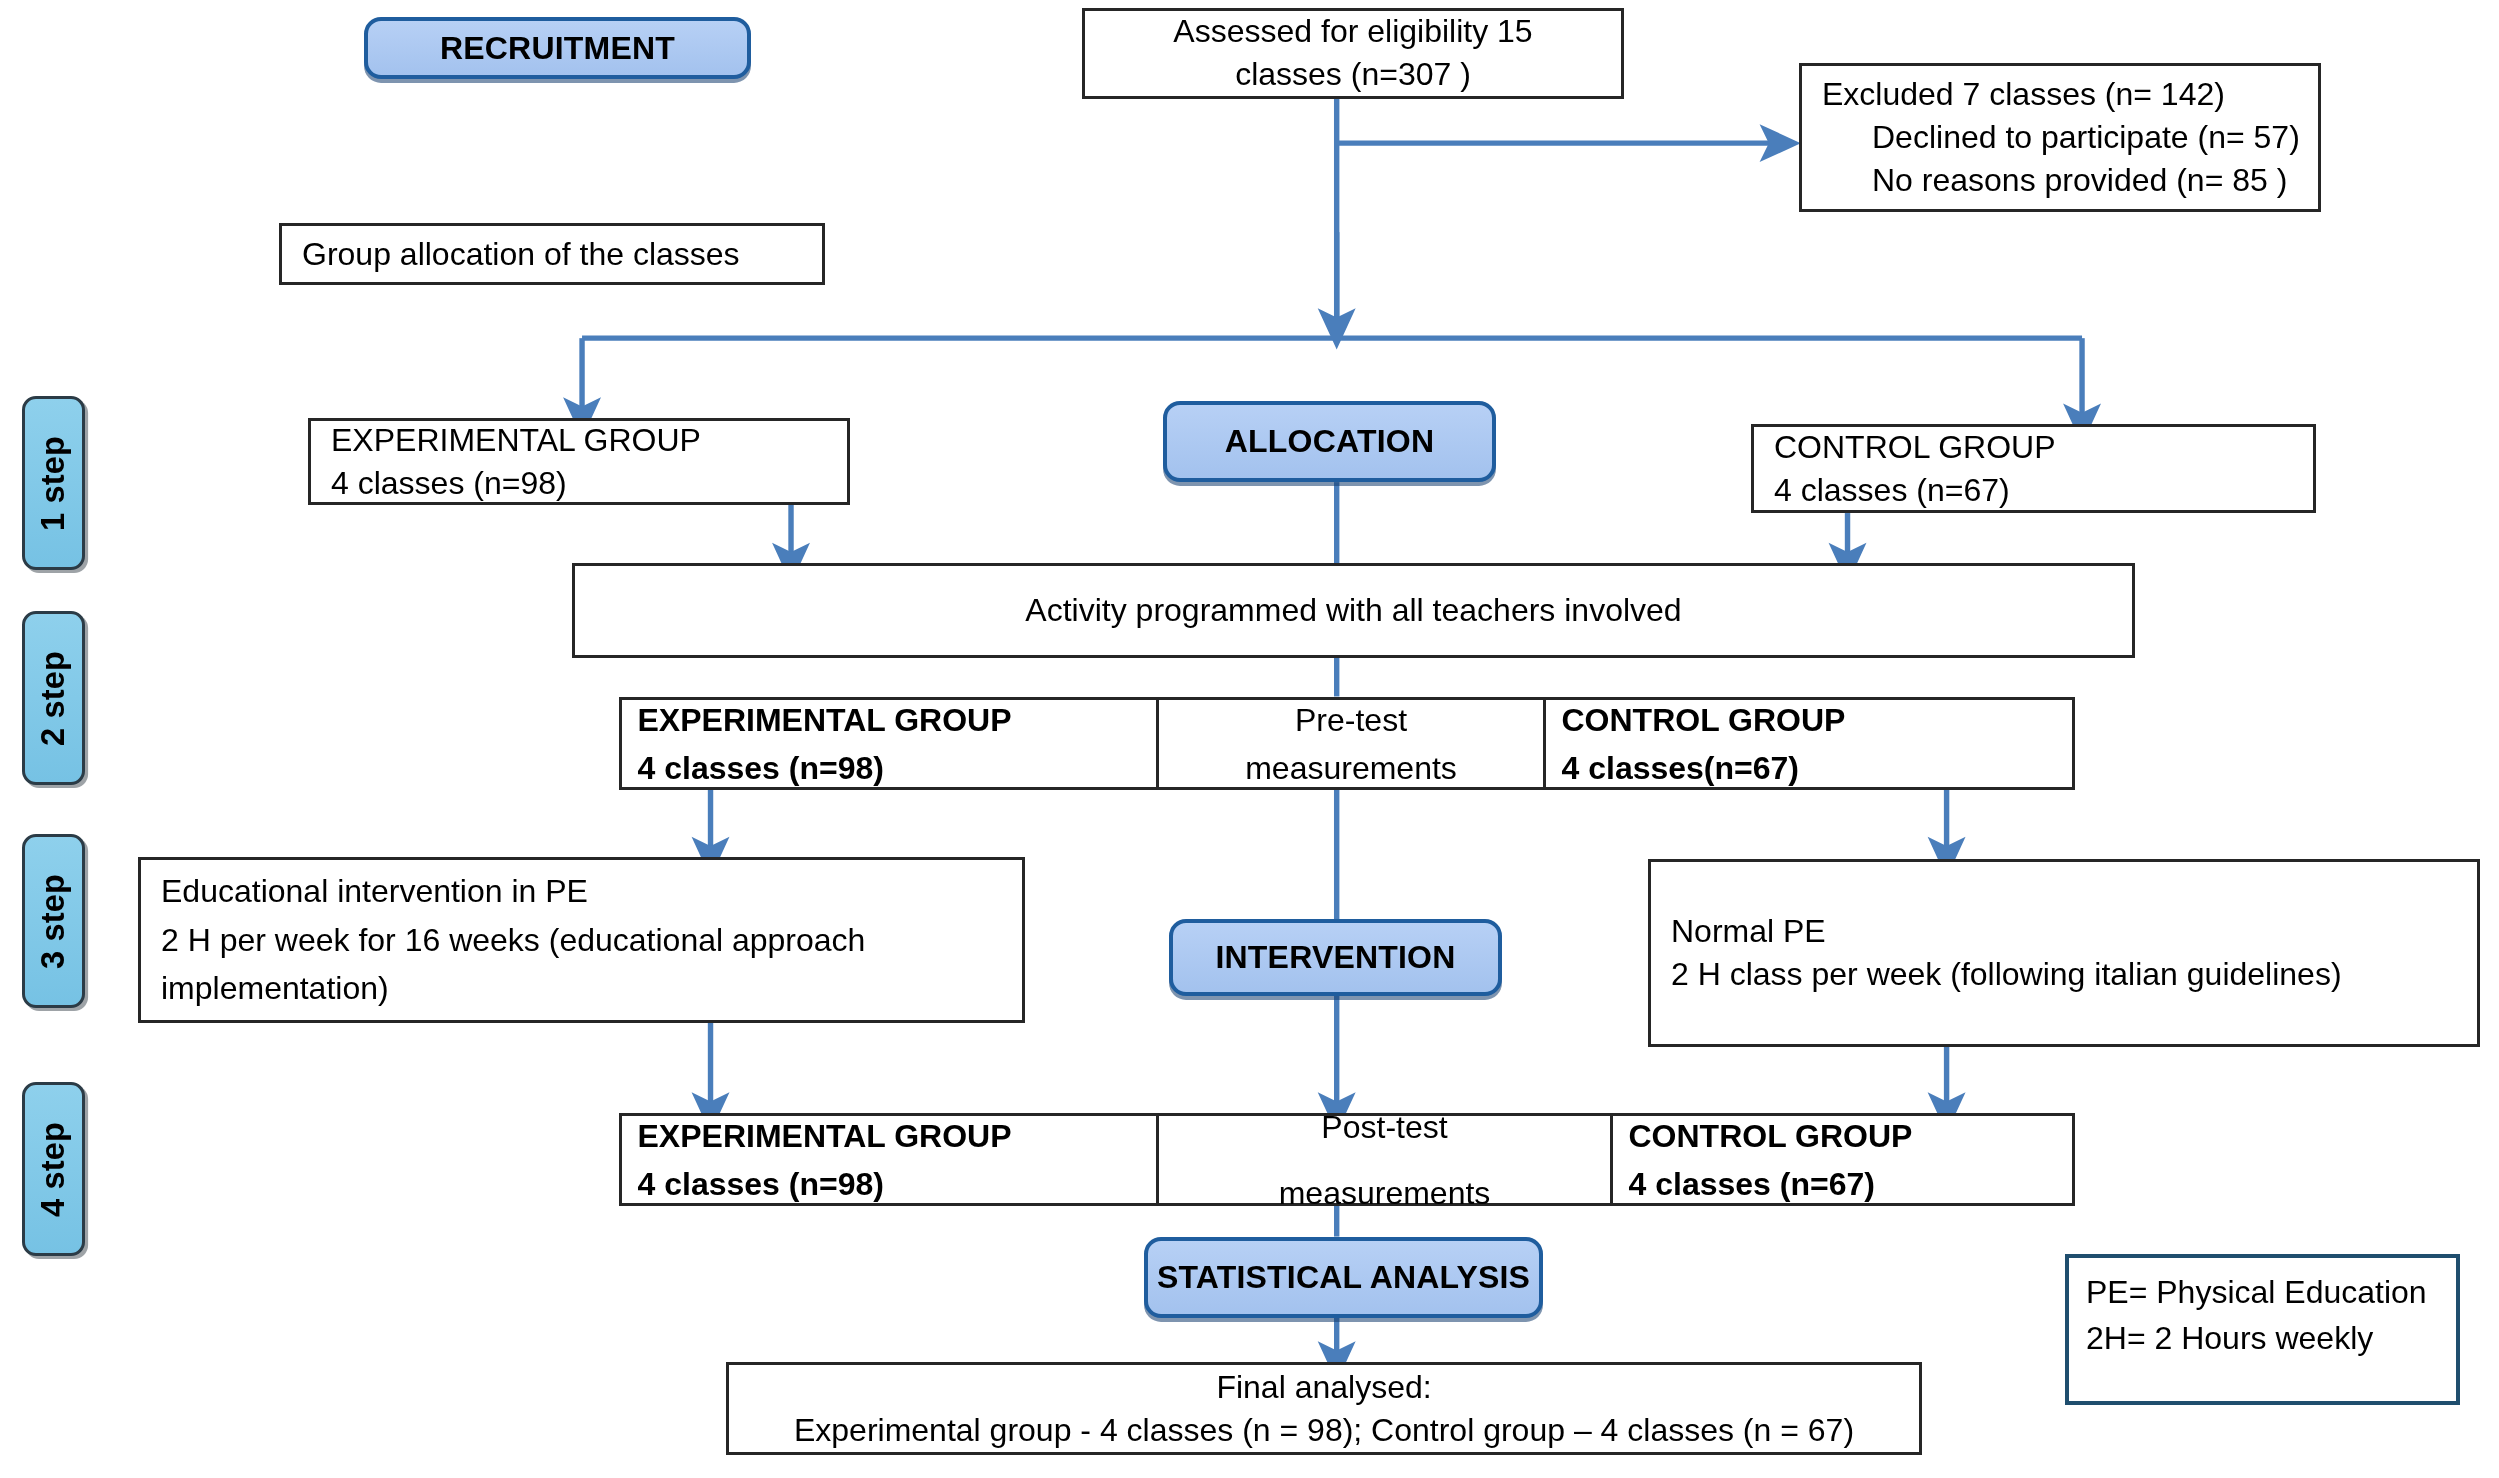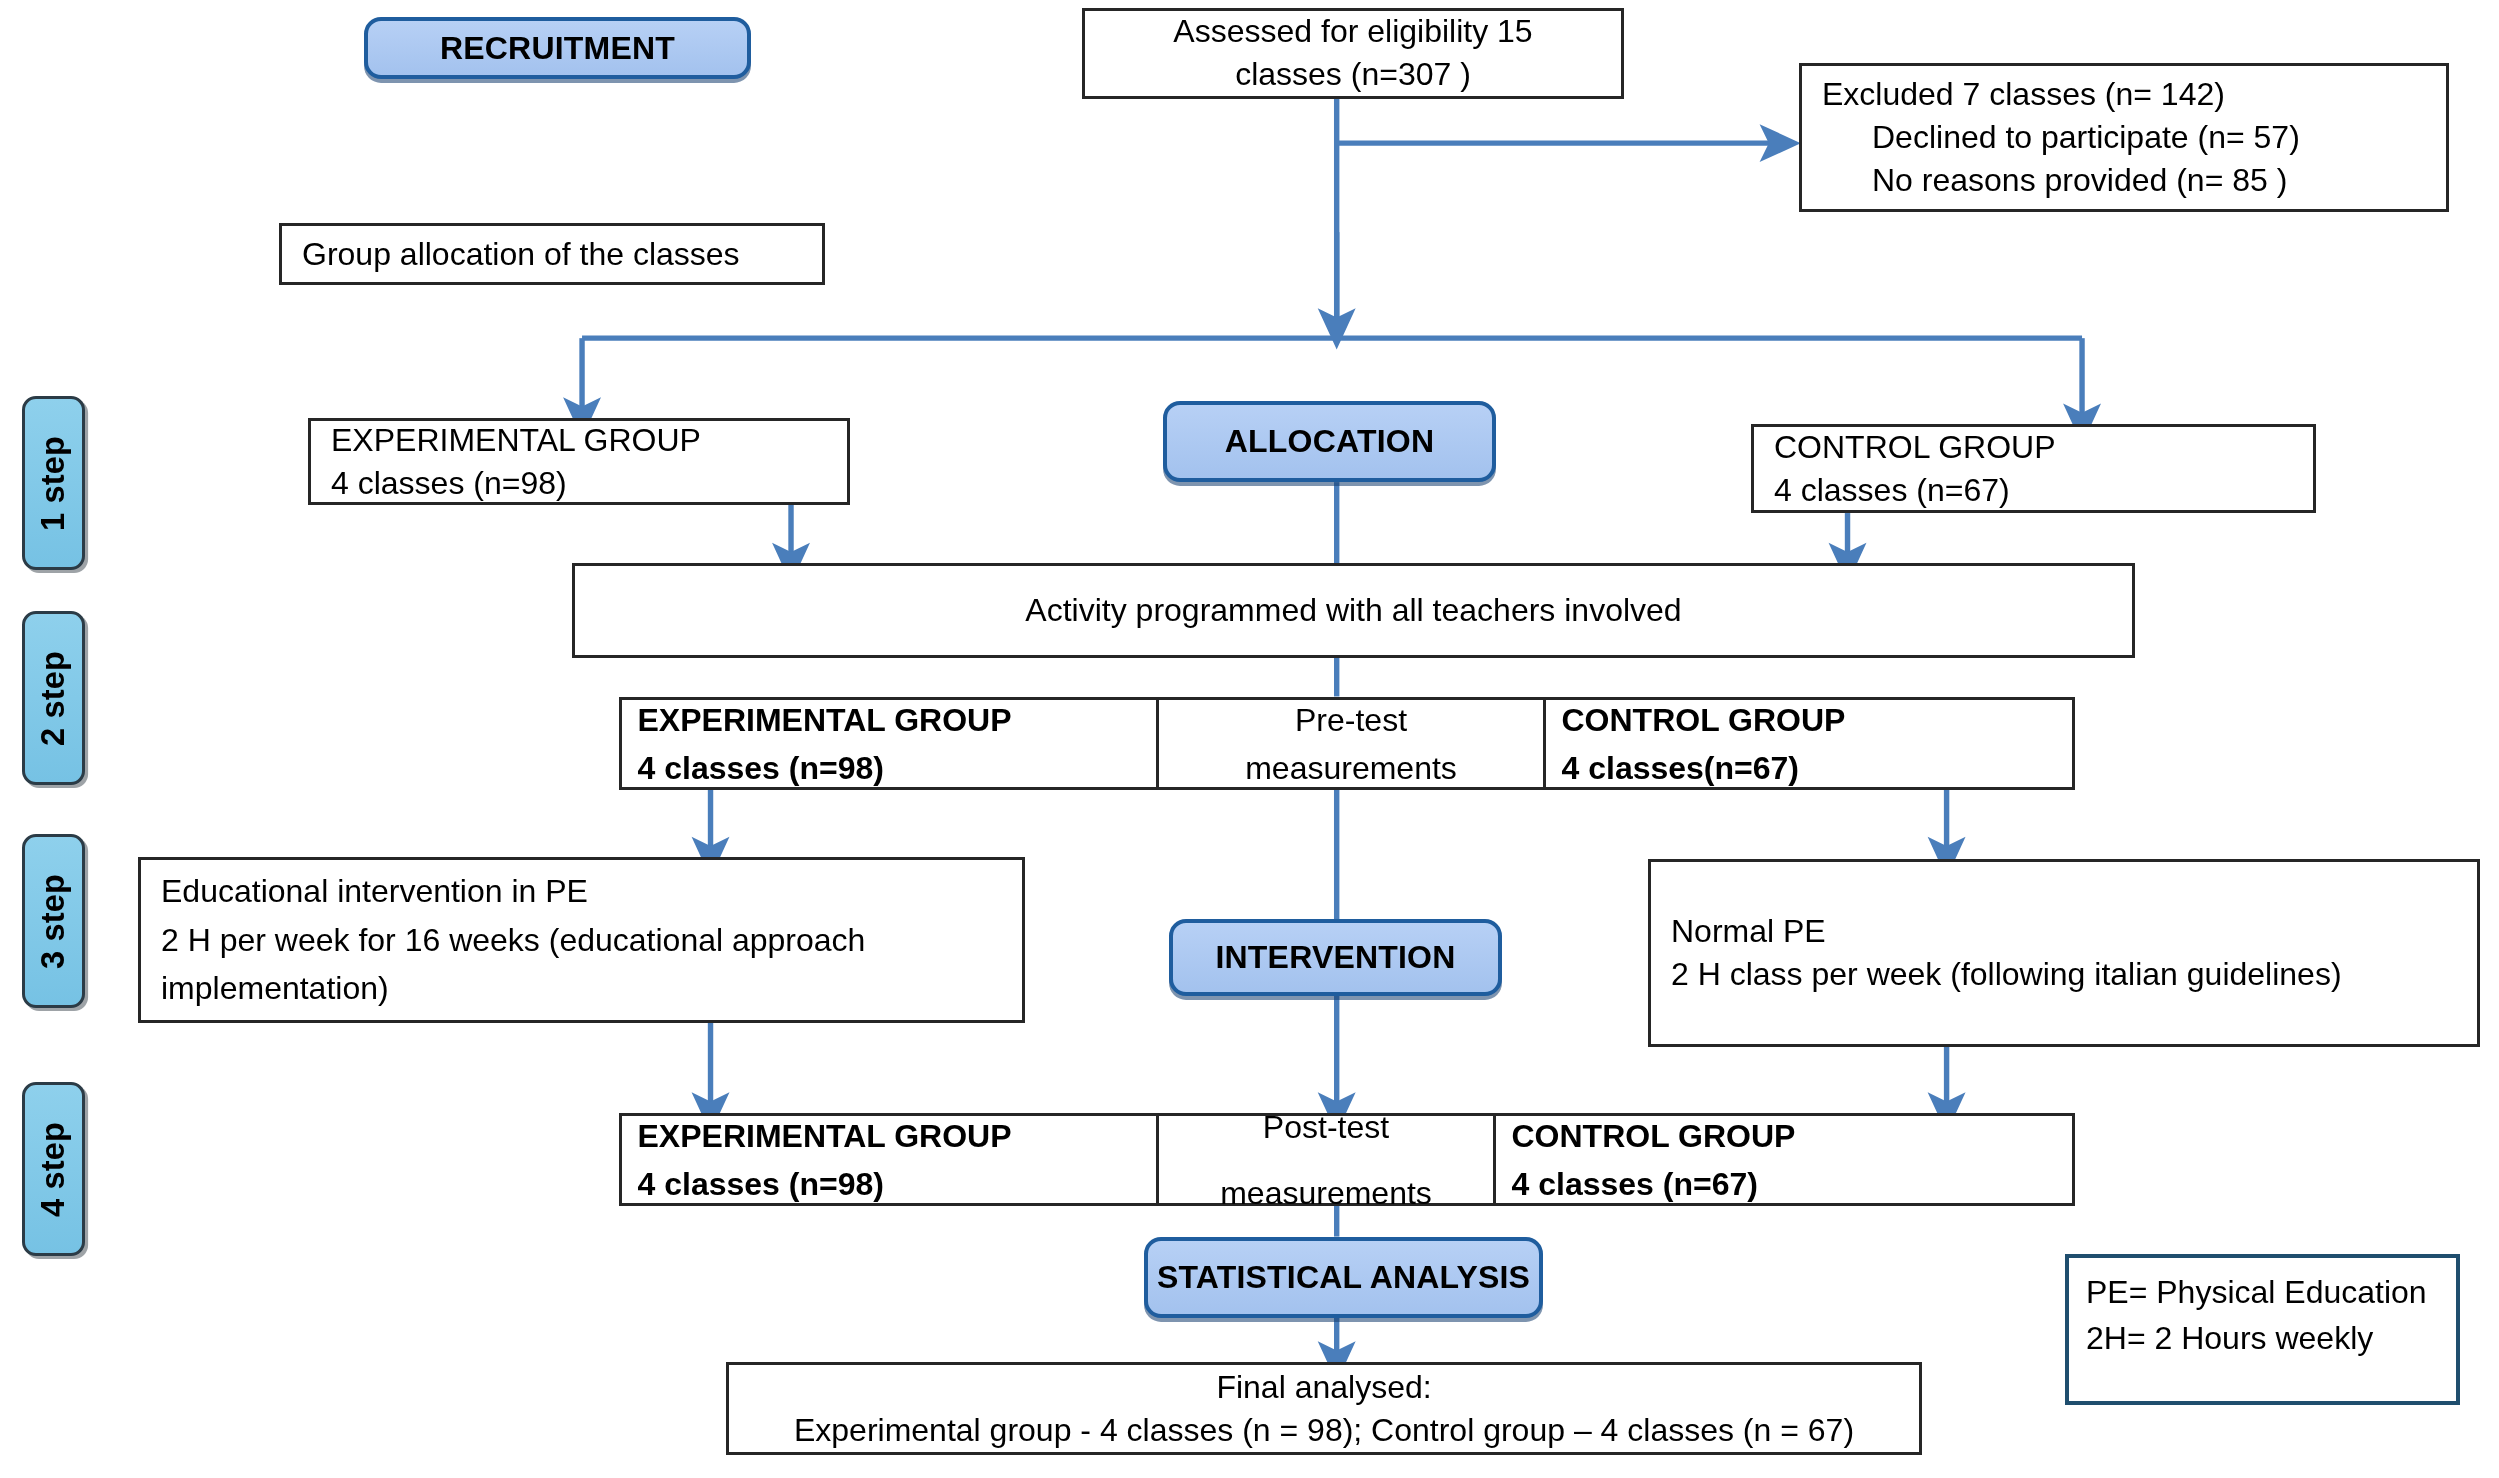"Excluded 7 classes (n= 142)" div.box { width: 650px -> 522px }
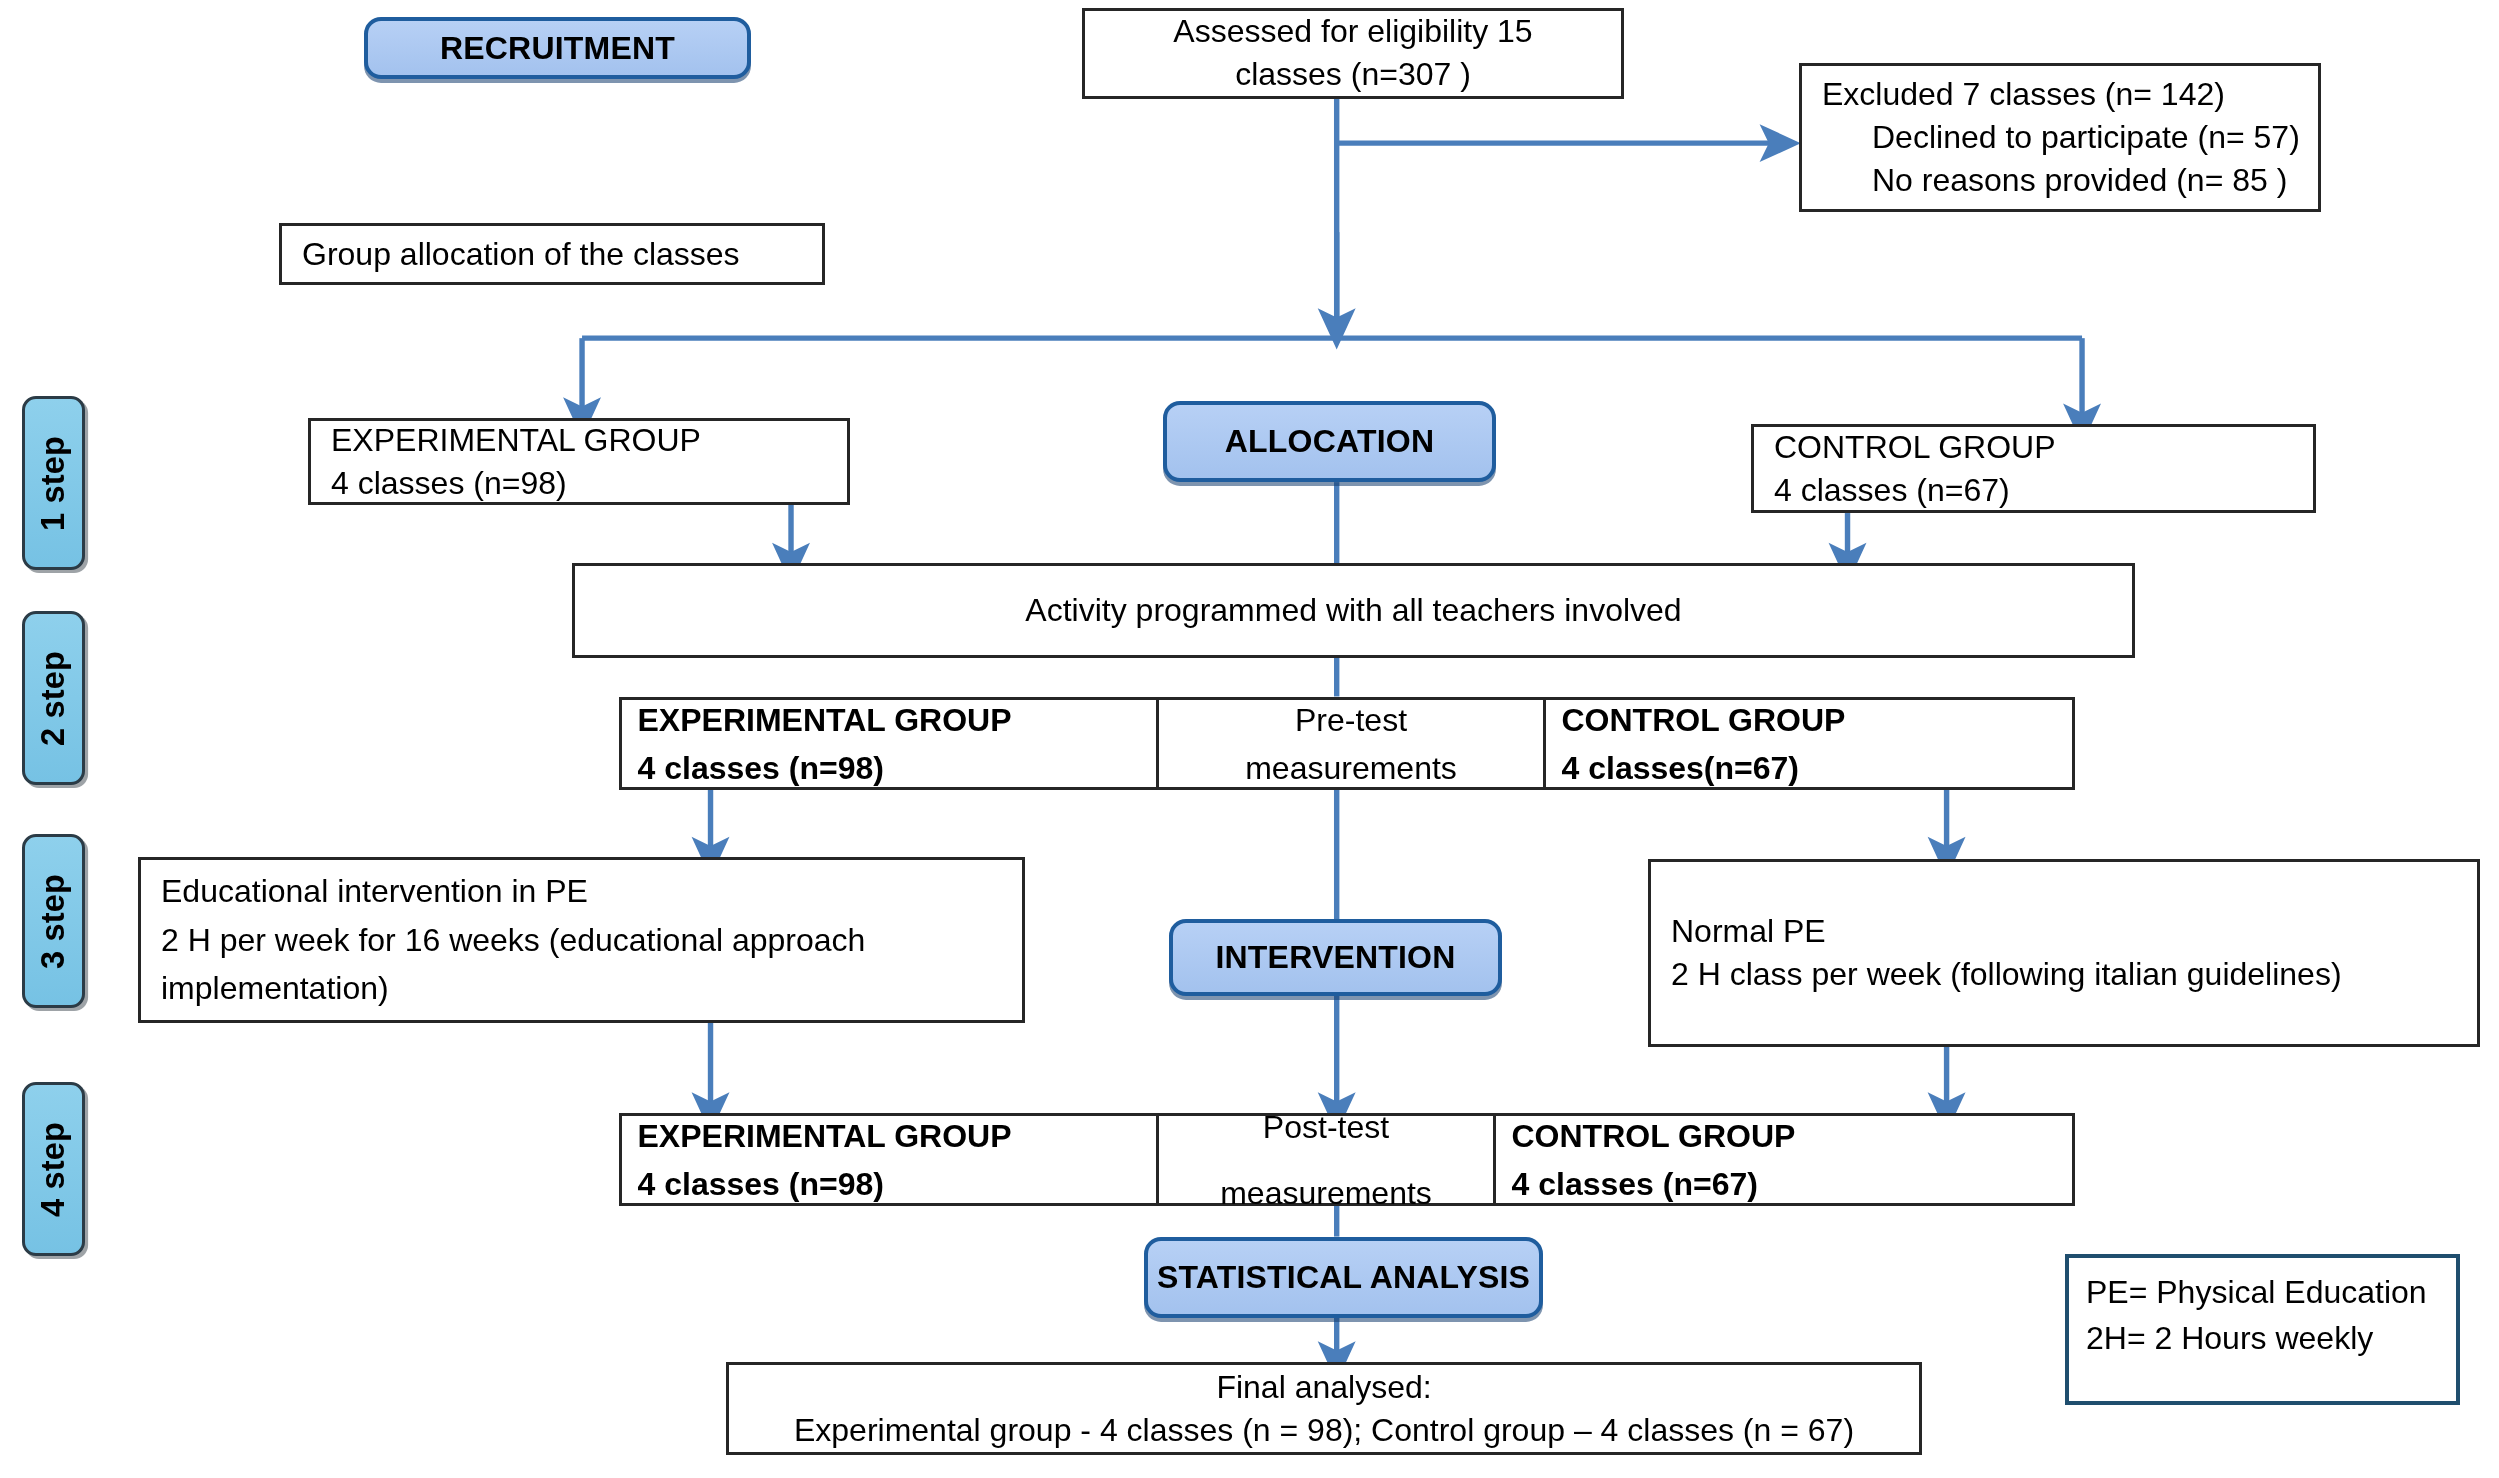"Post-test" div.cell { width: 337px -> 454px }
